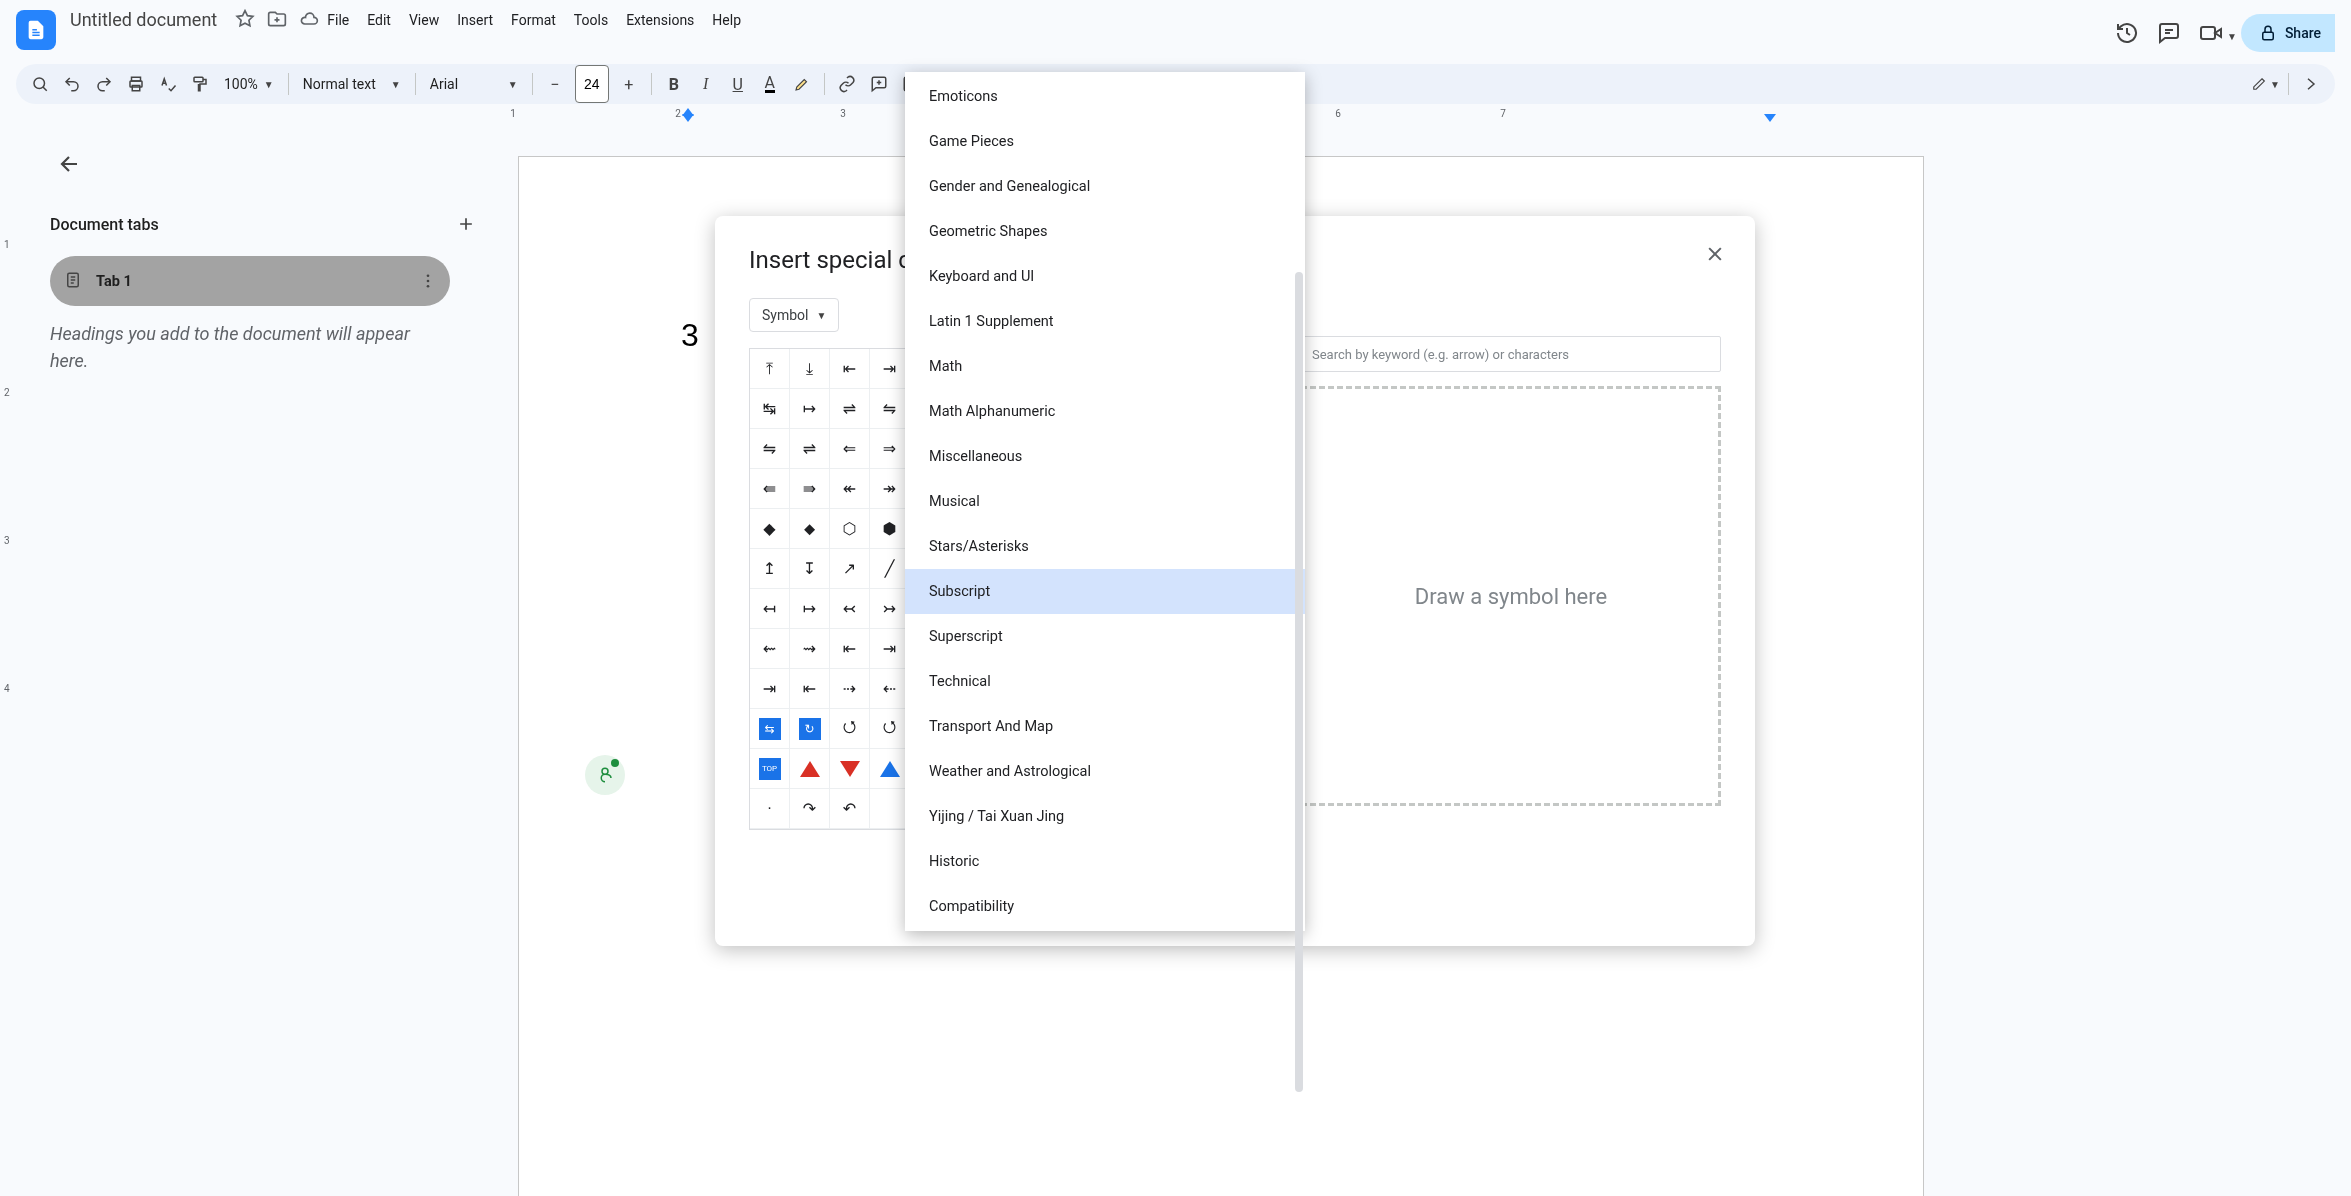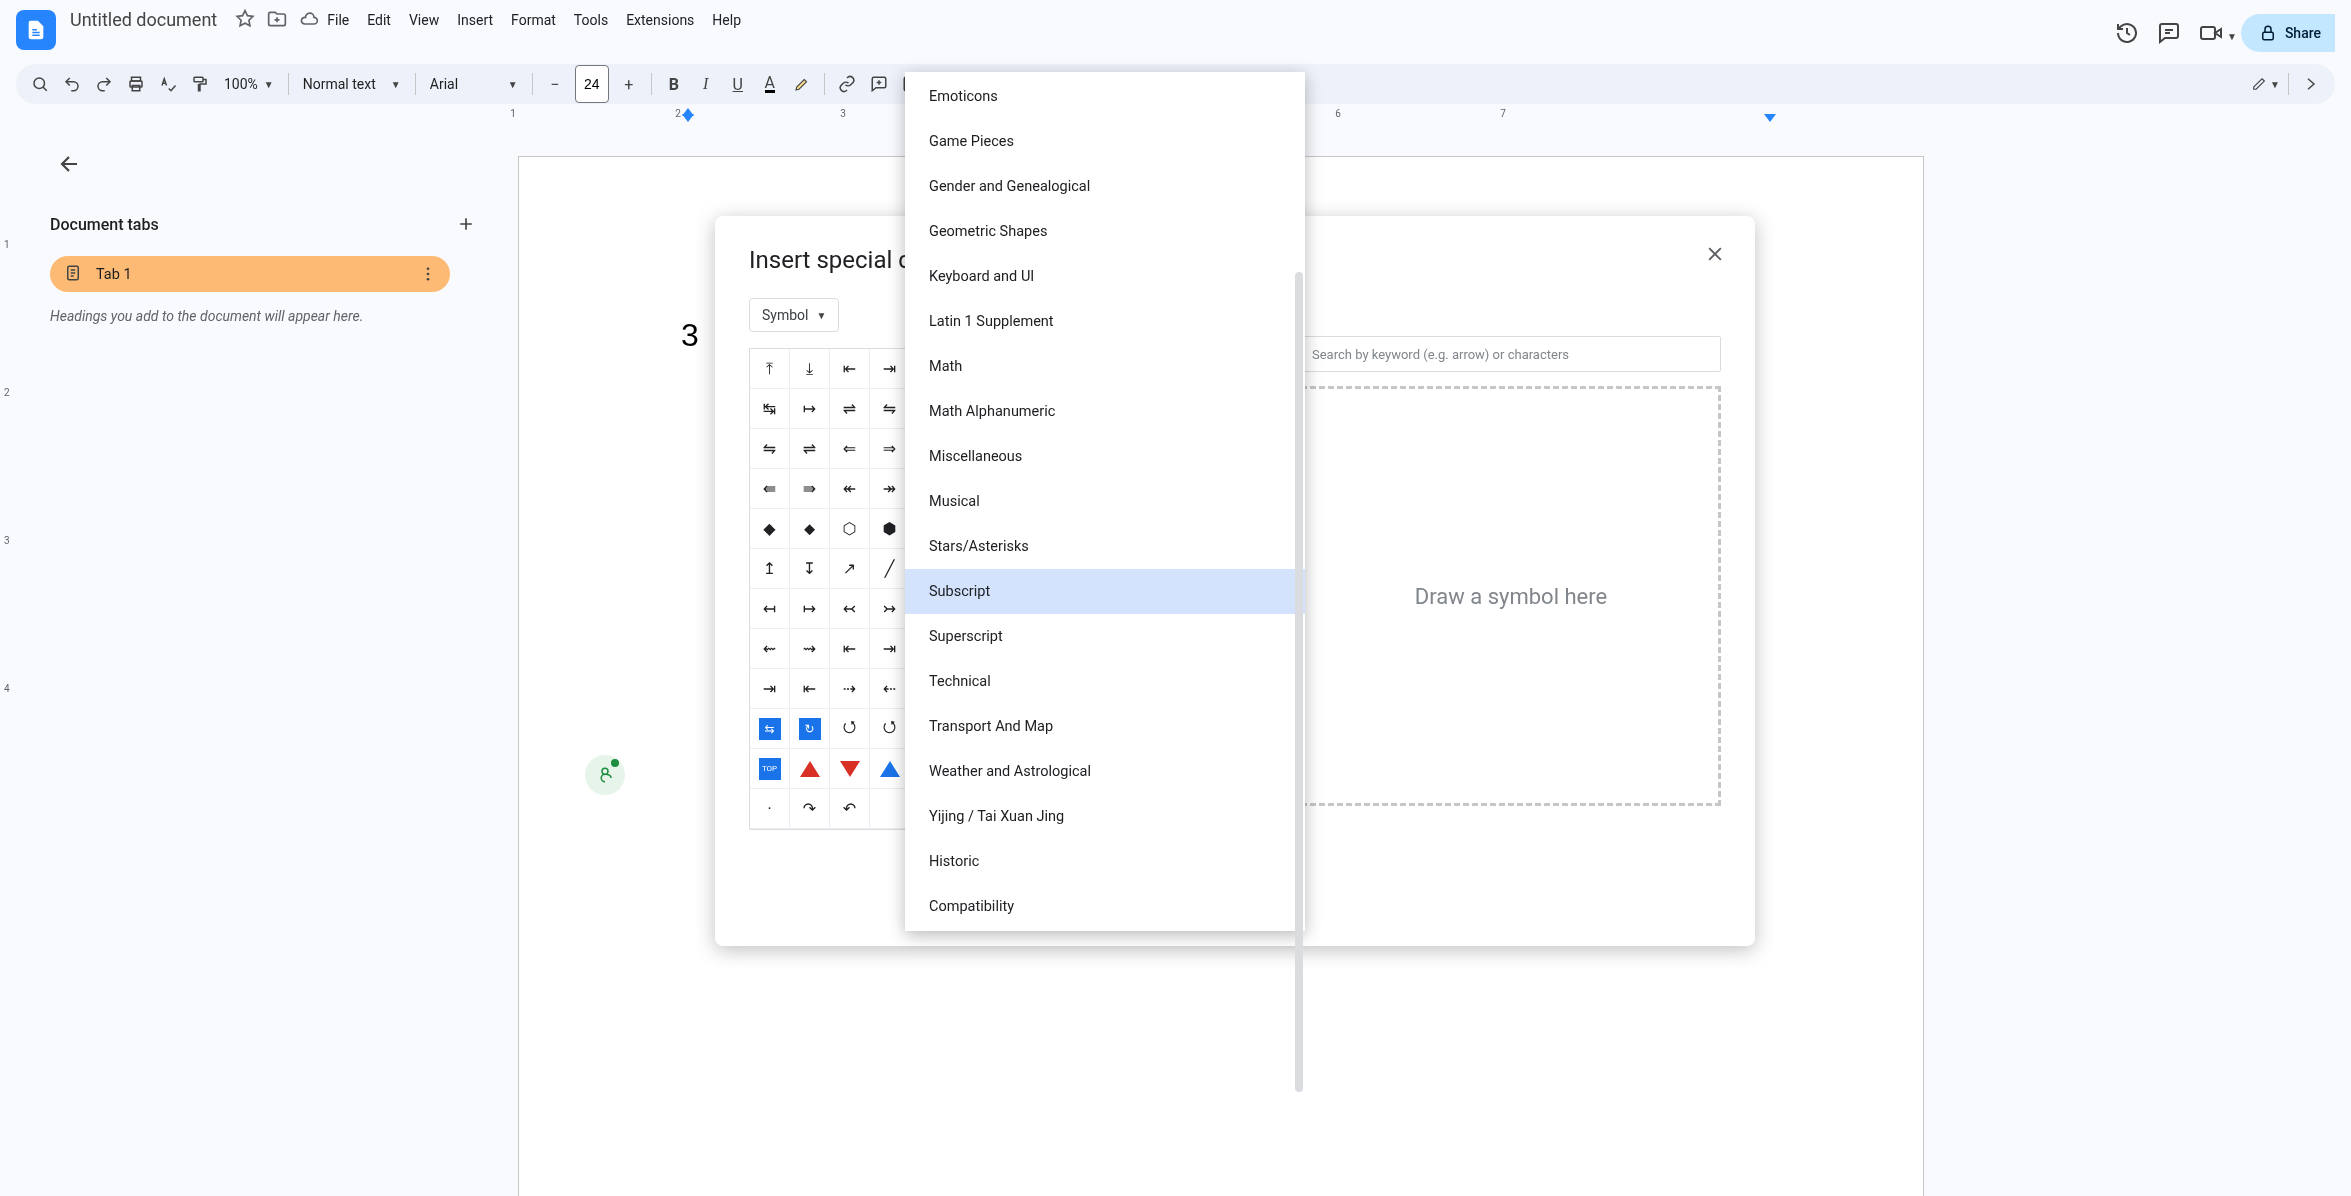"Tab 1" .tab-chip { background: #fdba74 -> #a3a3a3; font-weight: none -> bold; height: 36px -> 50px }
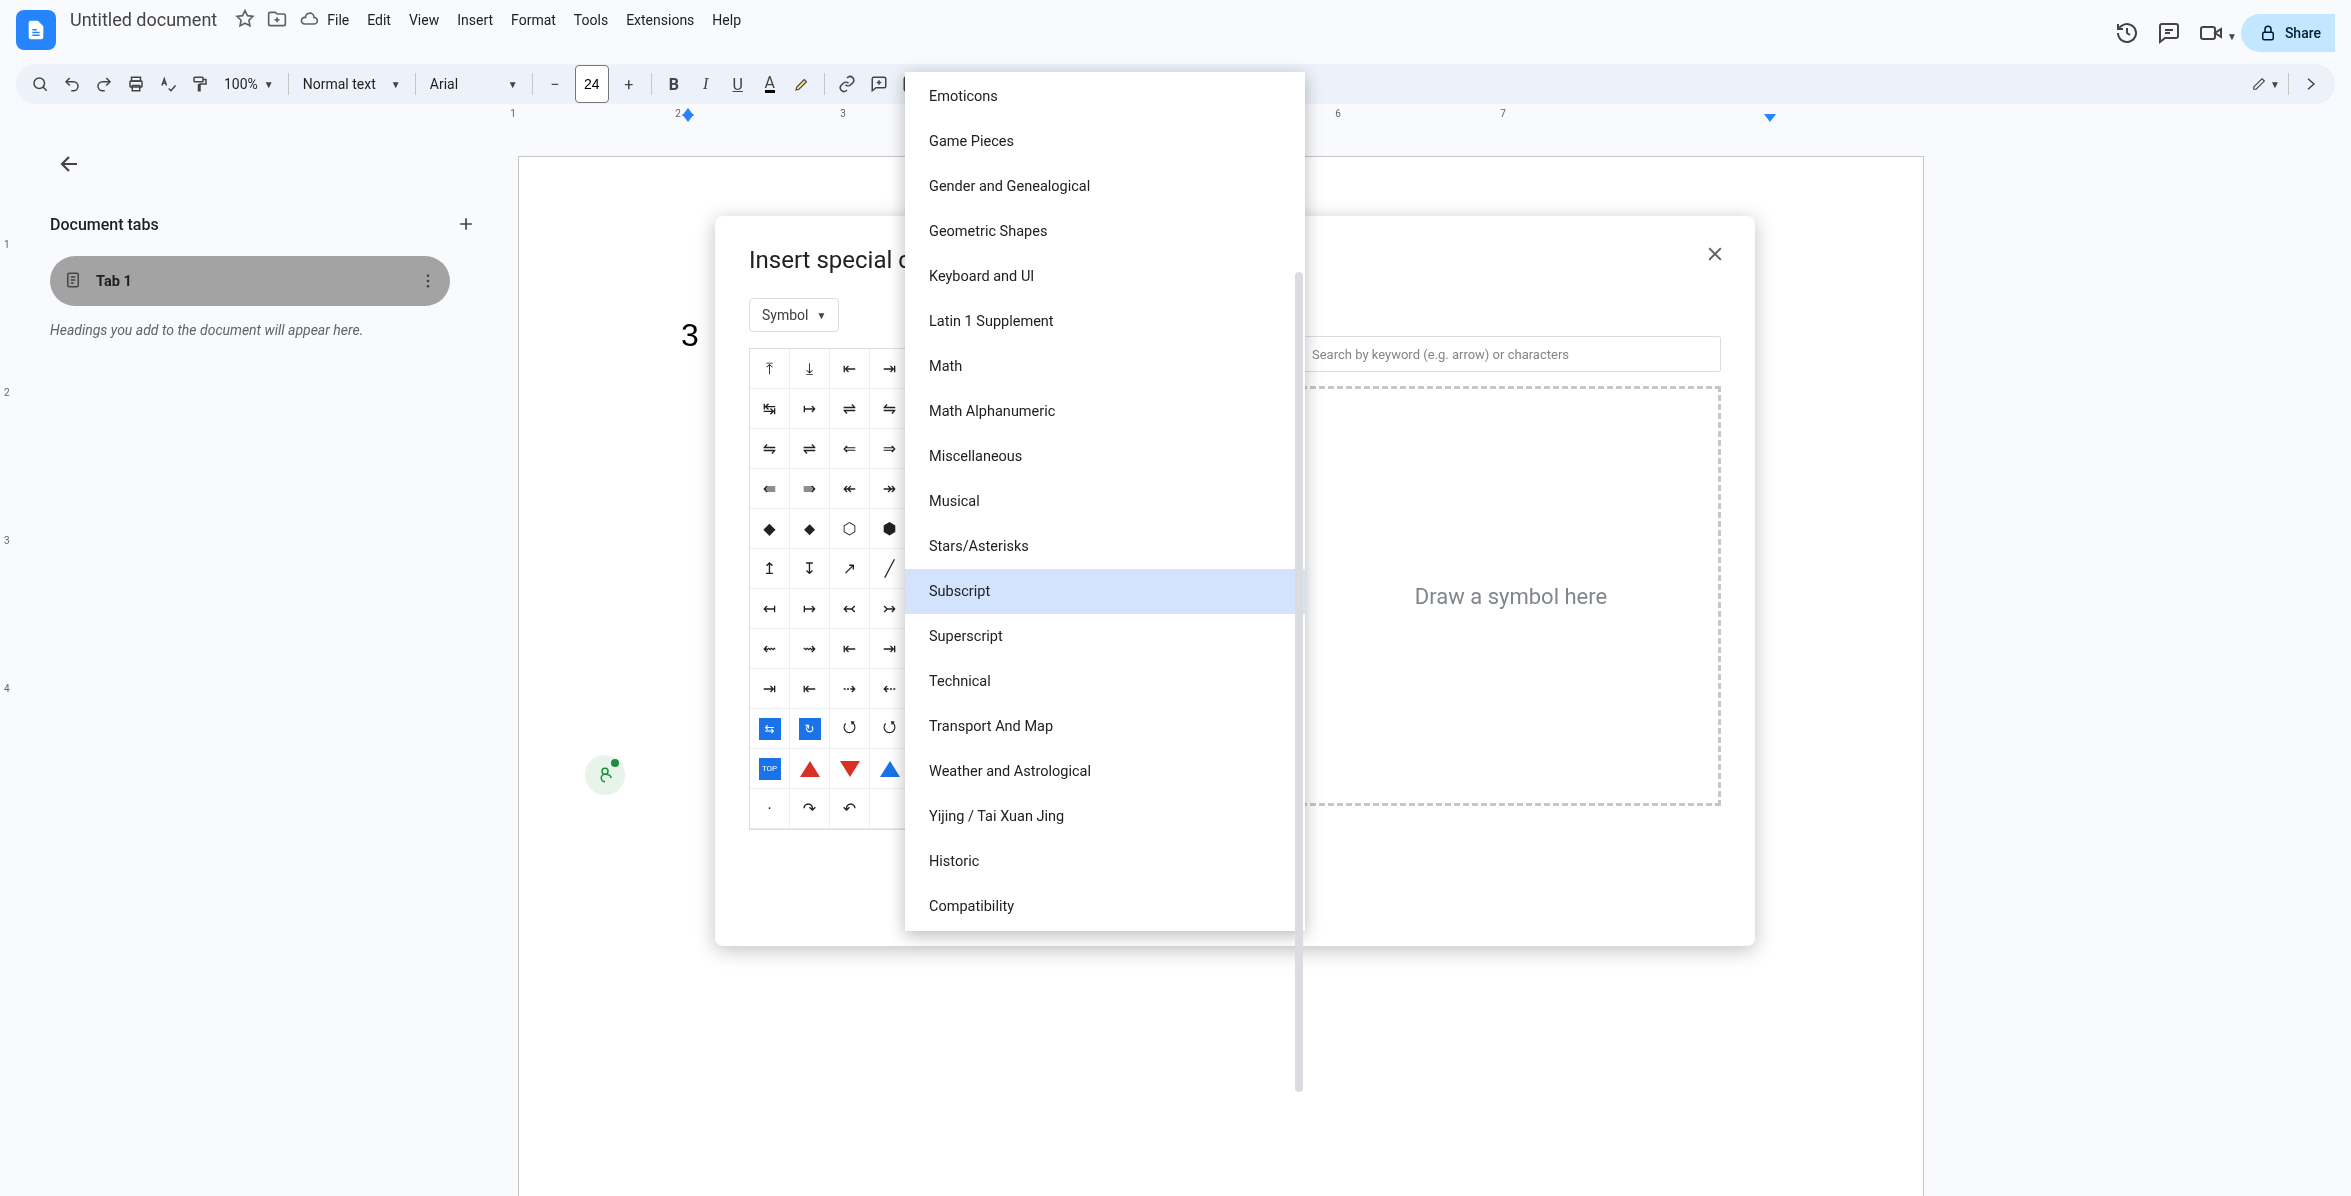"Headings you add to the" .hint { font-size: 14px -> 18px }
